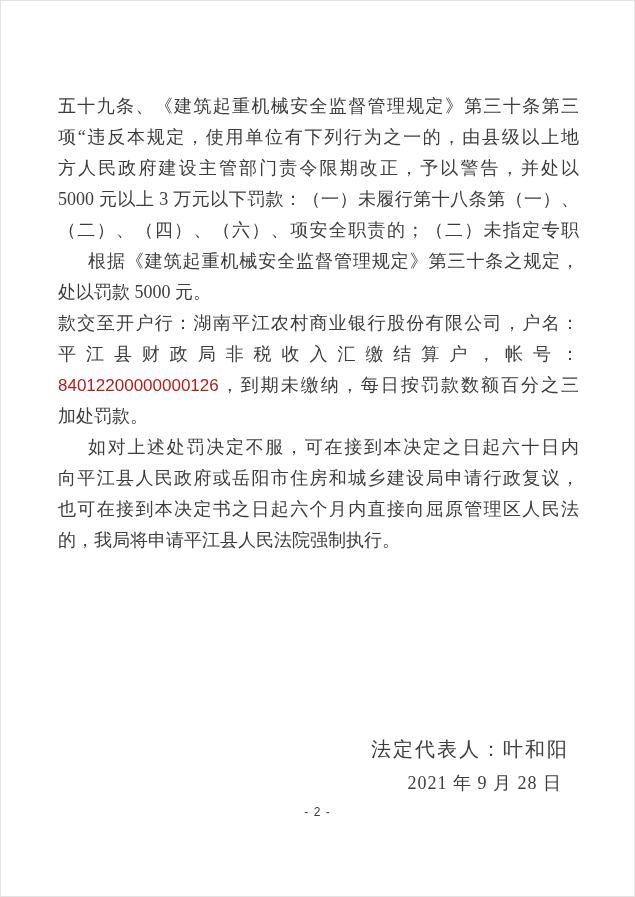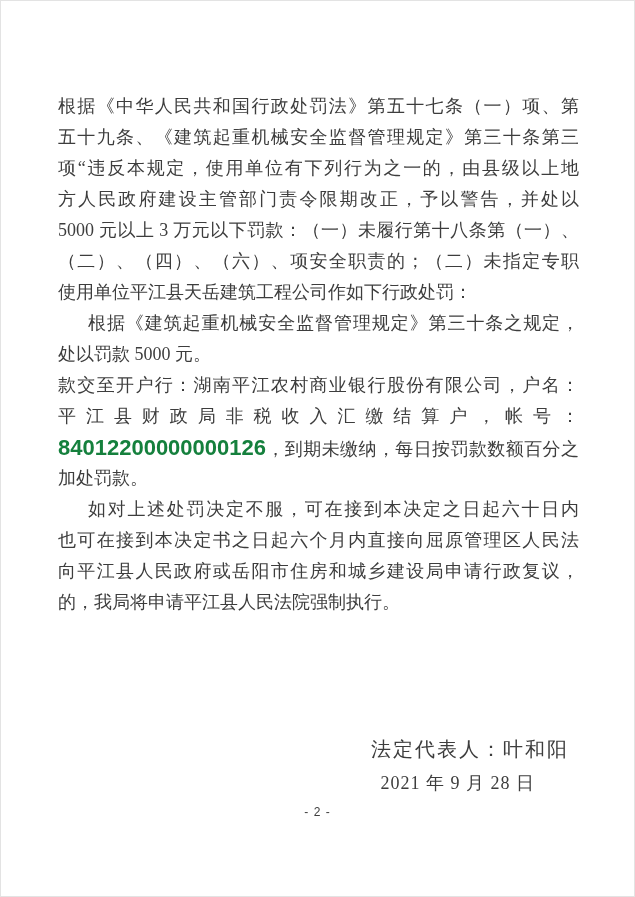"根据《中华人民共和国行政处罚法》第五十七条（一）项、第" div.line { html: <div>根据《中华人民共和国行政处罚法》第五十七条（一）项、第</div> -> none }
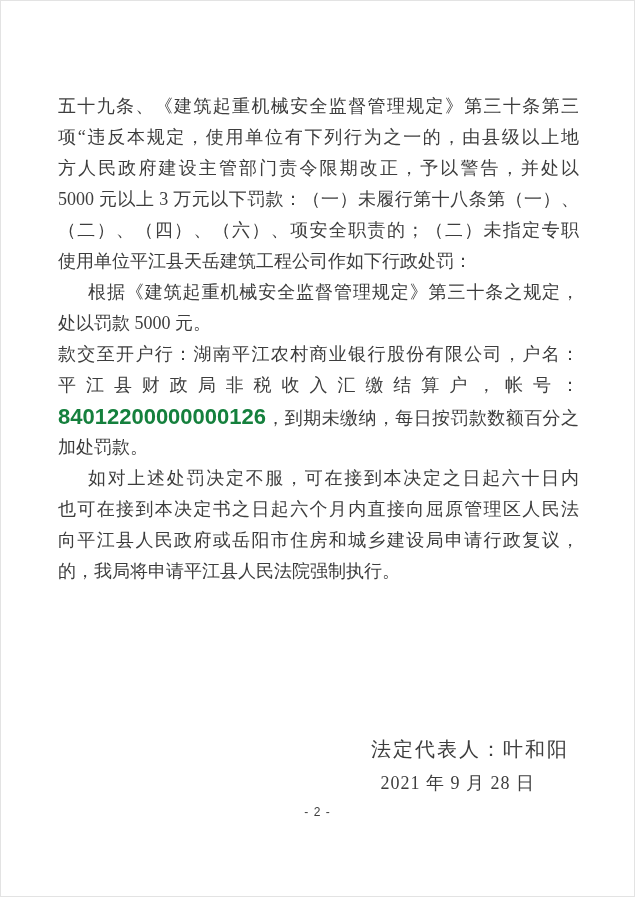"使用单位平江县天岳建筑工程公司作如下行政处罚：" div.line { html: <div>使用单位平江县天岳建筑工程公司作如下行政处罚：</div> -> none }
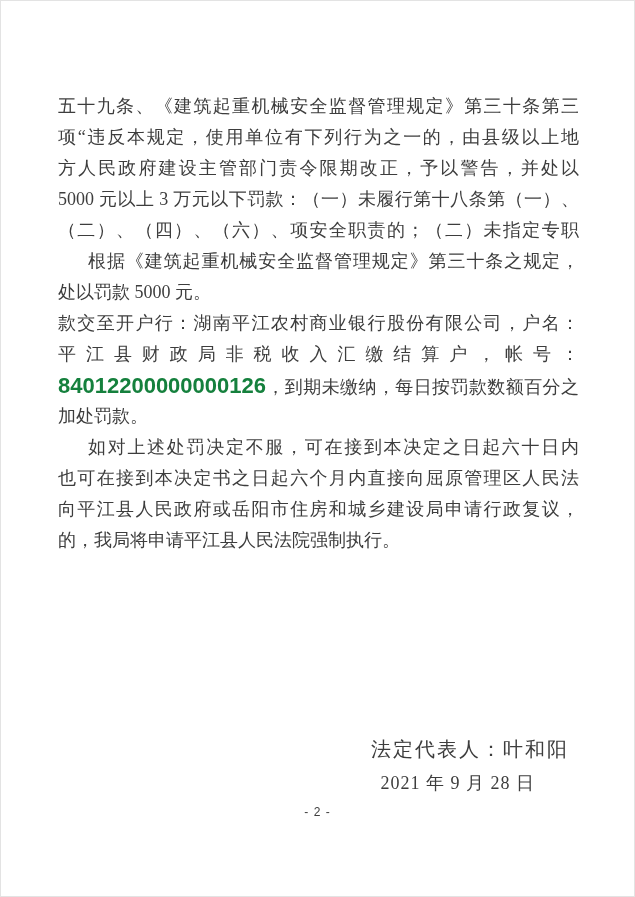"84012200000000126" .acct { color: #15803d -> #b91c1c; font-size: 22px -> 17px; font-weight: 700 -> 400 }
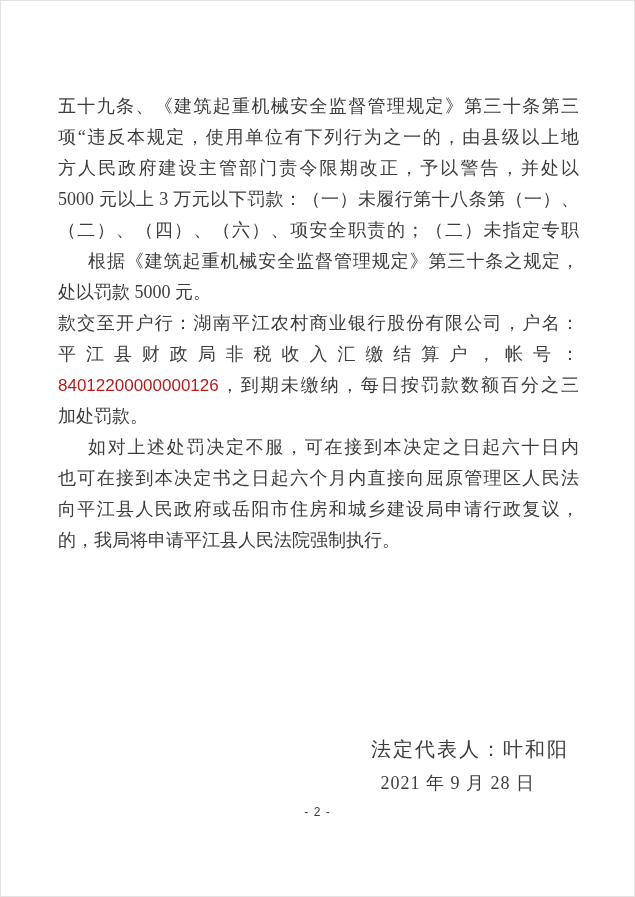"也可在接到本决定书之日起六个月内直接向屈原管理区人民法" div.line { order: before "向平江县人民政府或岳阳市住房和城乡建设局申请行政复议，" -> after "向平江县人民政府或岳阳市住房和城乡建设局申请行政复议，" }
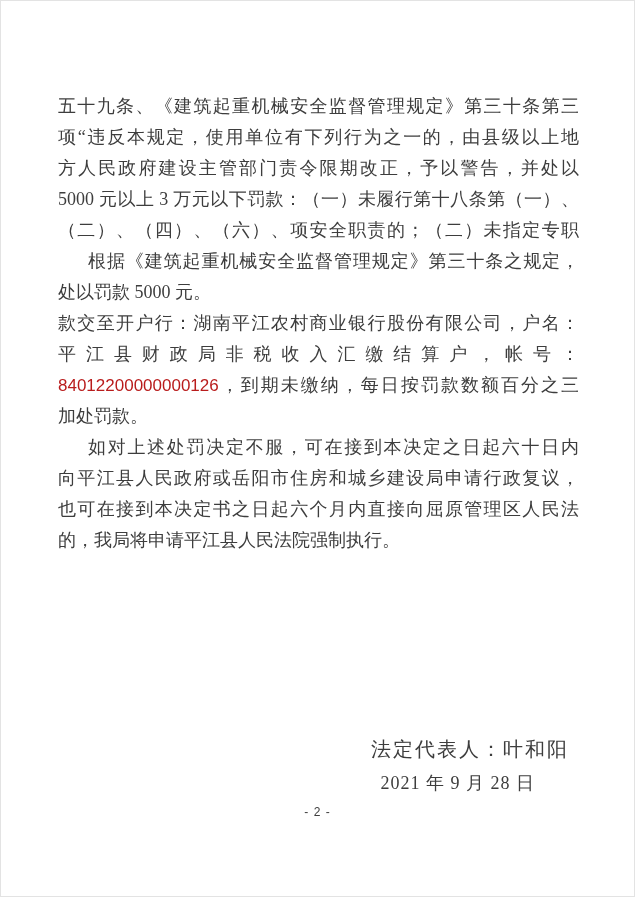"2021 年 9 月 28" .sig-date { right: 99px -> 72px }
